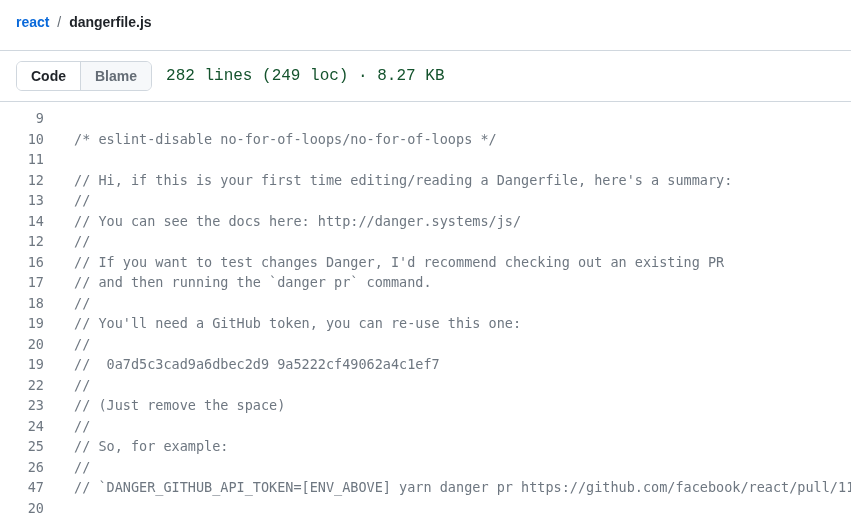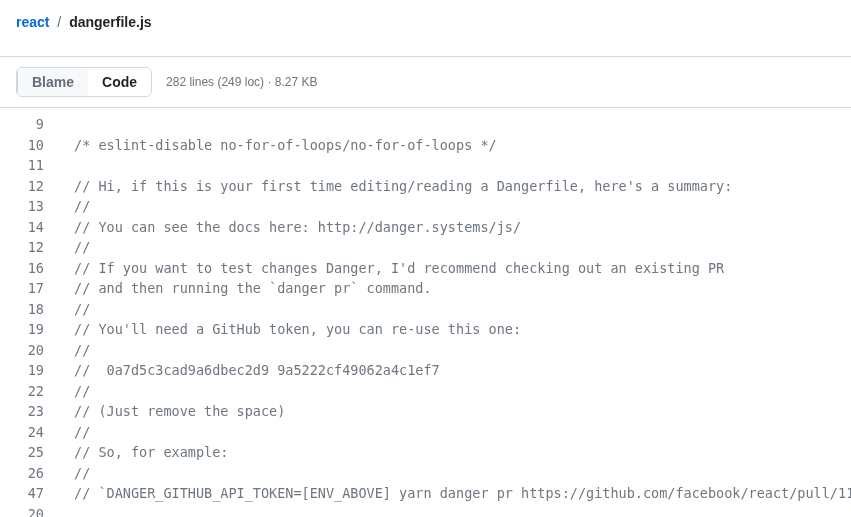"react / dangerfile.js" .breadcrumb { padding: 14px 16px 26px 16px -> 14px 16px 20px 16px }
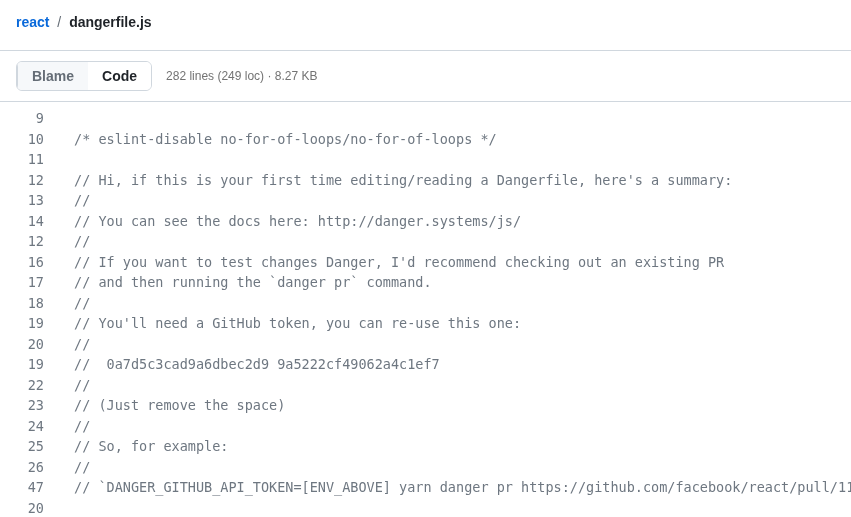"Blame" button.tab { order: before "Code" -> after "Code" }
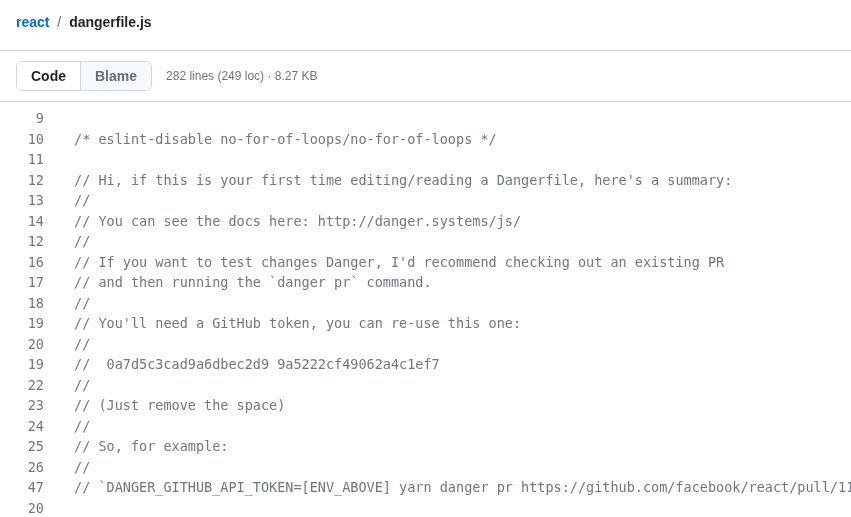"282 lines (249 loc) ·" .file-info { color: #737373 -> #14532d; font-family: Liberation Sans, sans-serif -> Liberation Mono, monospace; font-size: 12px -> 16px }
